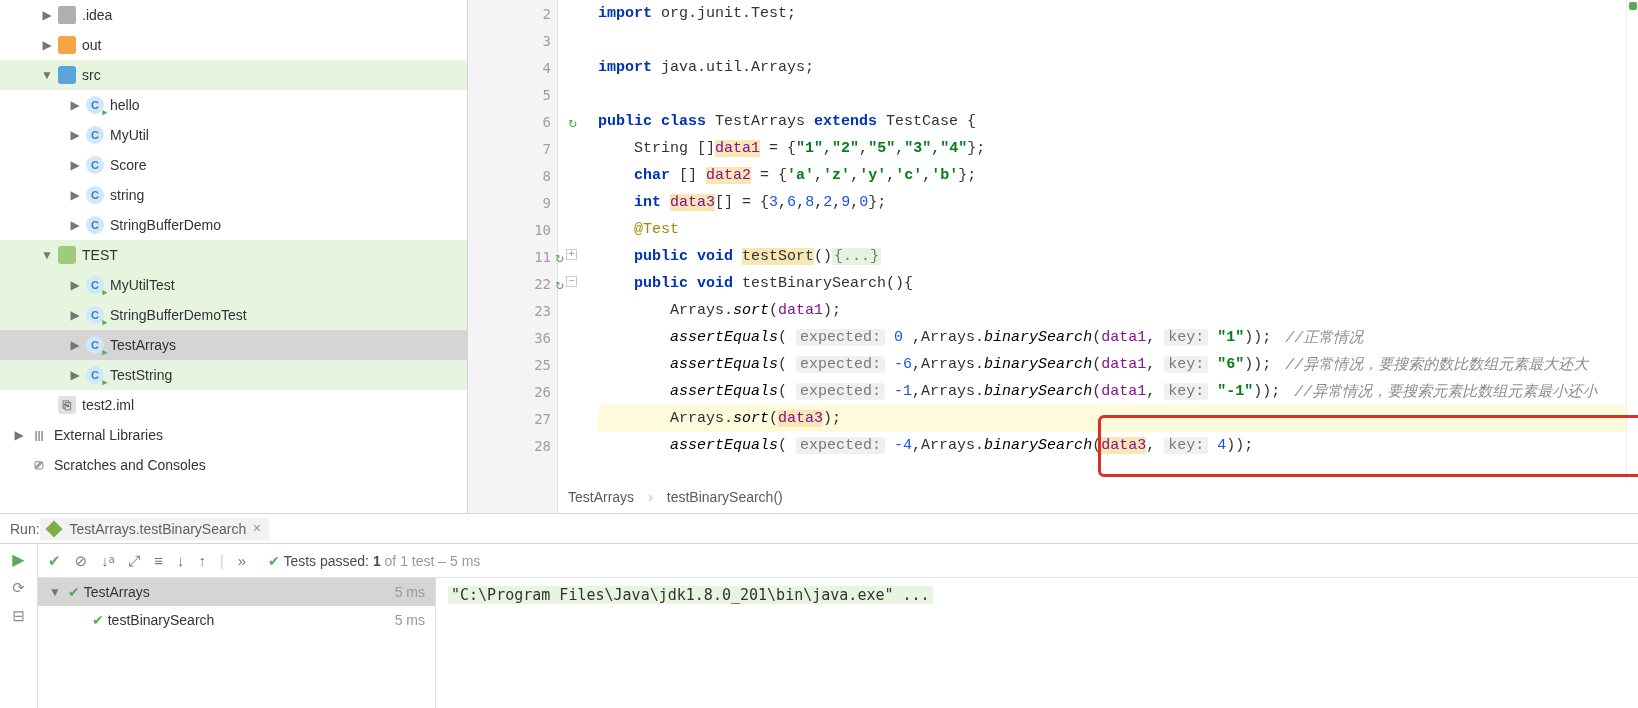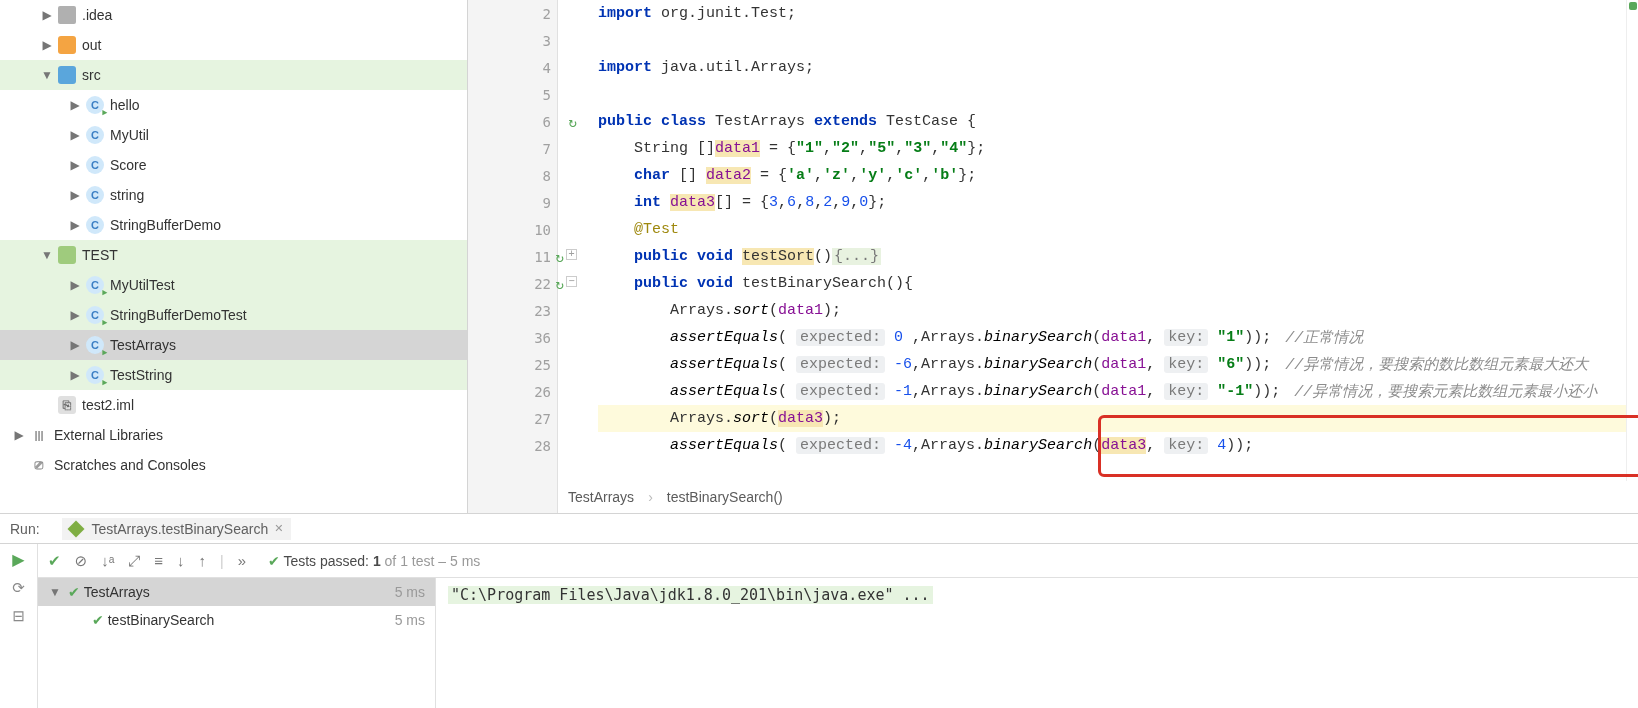"Run:" .run-hdr { gap: 22px -> 0 }
